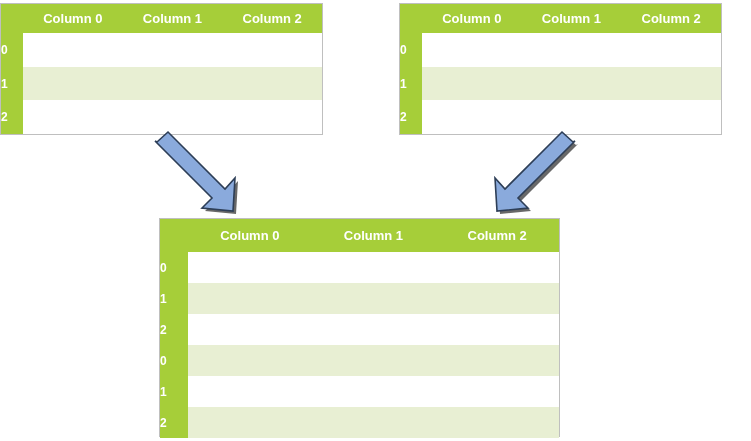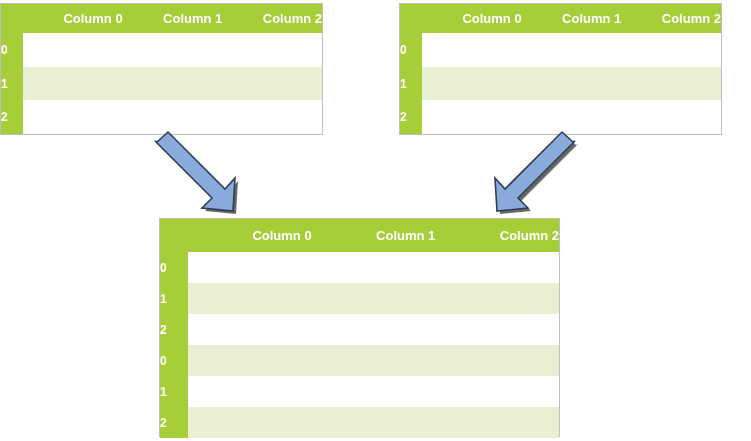"Column 0" .hdr-cell { text-align: right -> center }
